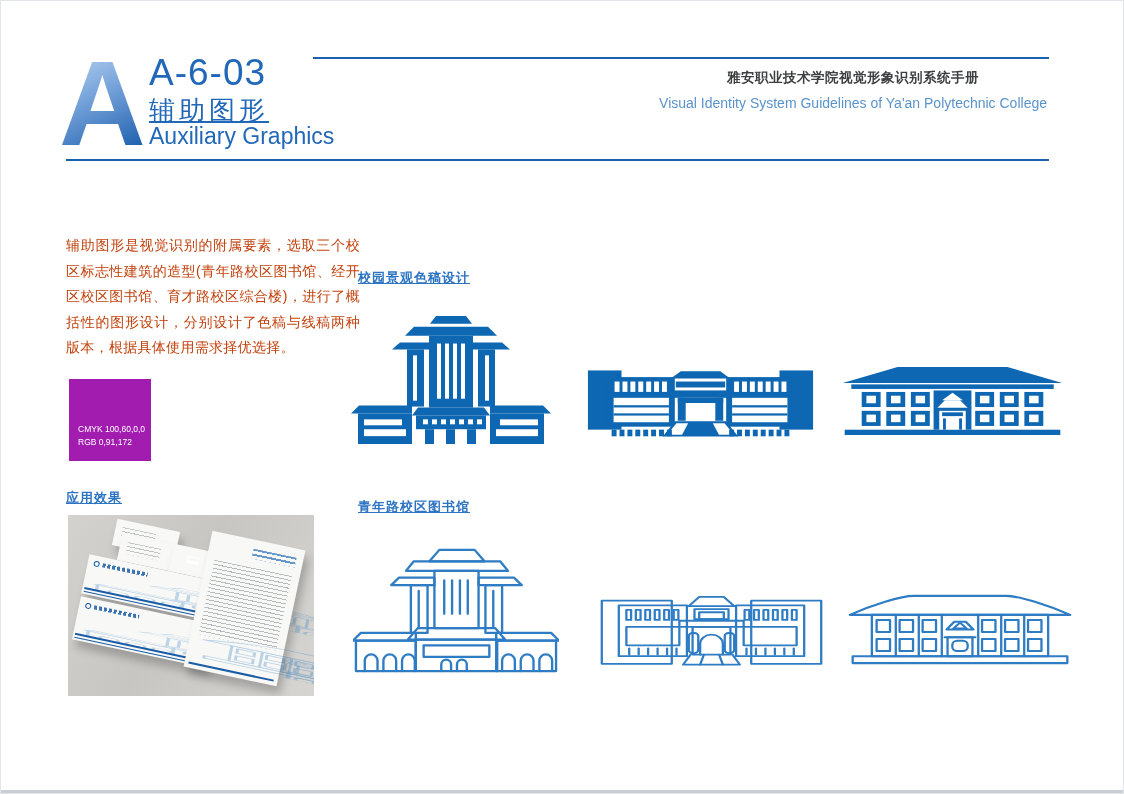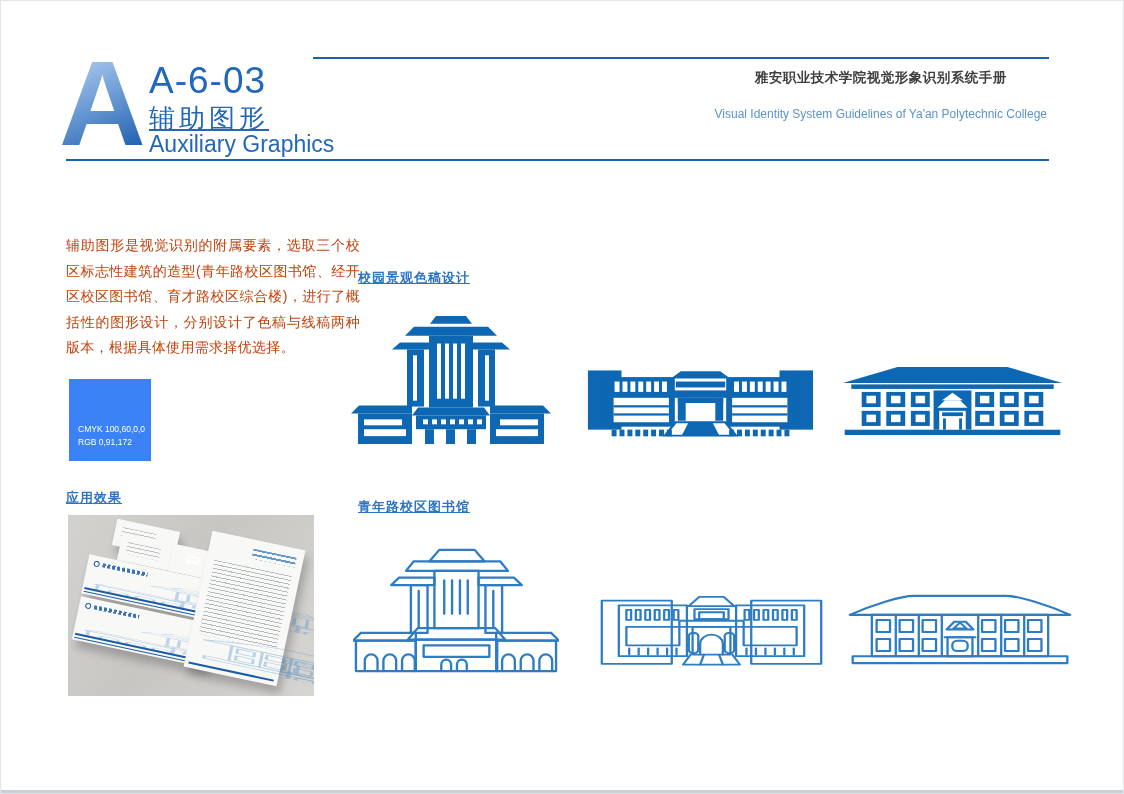"A-6-03" .head-block { margin-top: 8px -> none }
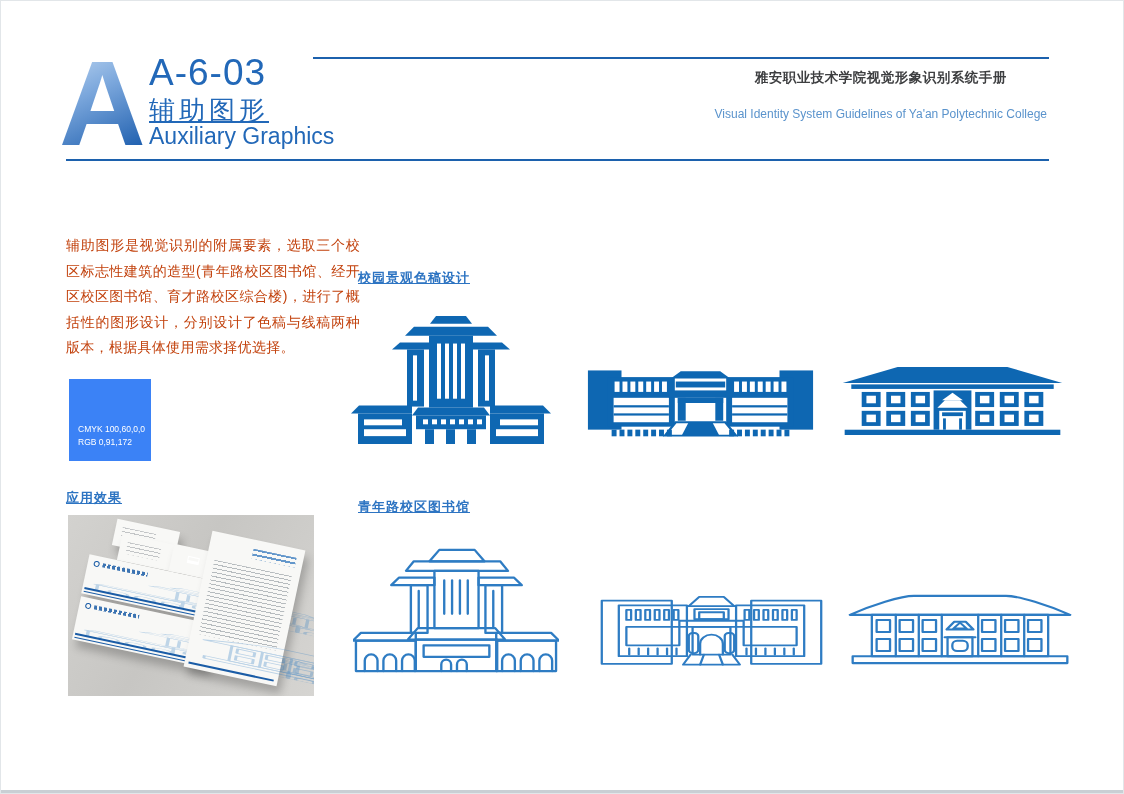"Visual Identity System Guidelines of" .manual-en { font-size: 12px -> 14px; margin-top: 20px -> 8px }
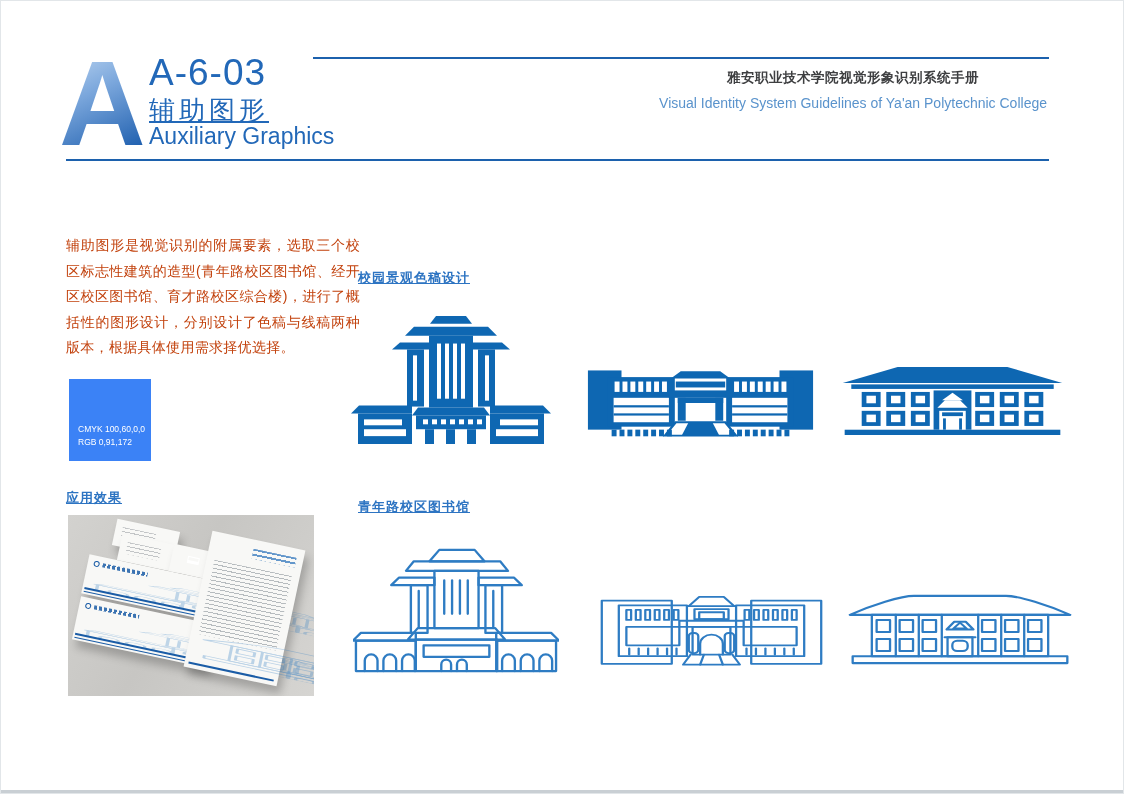"CMYK 100,60,0,0" .swatch { background: #3b82f6 -> #a21caf }
